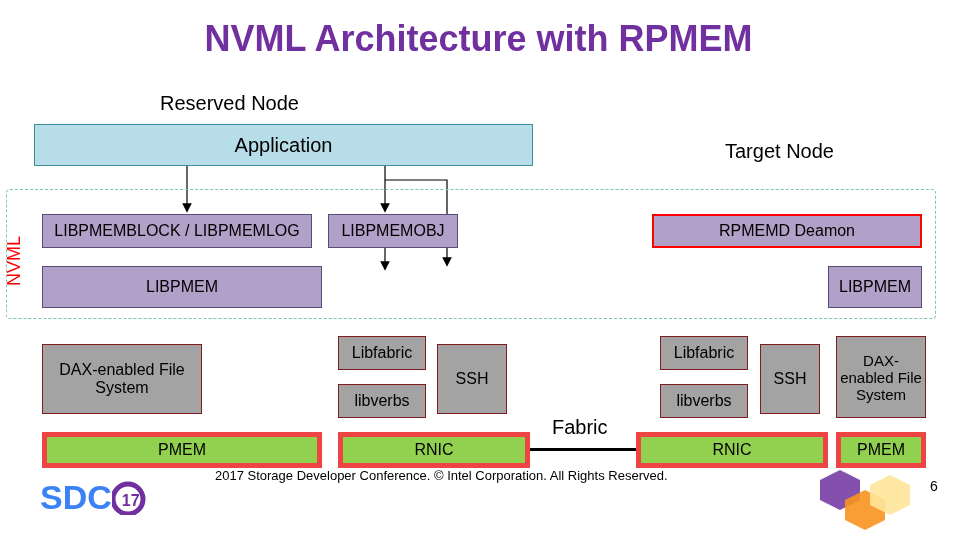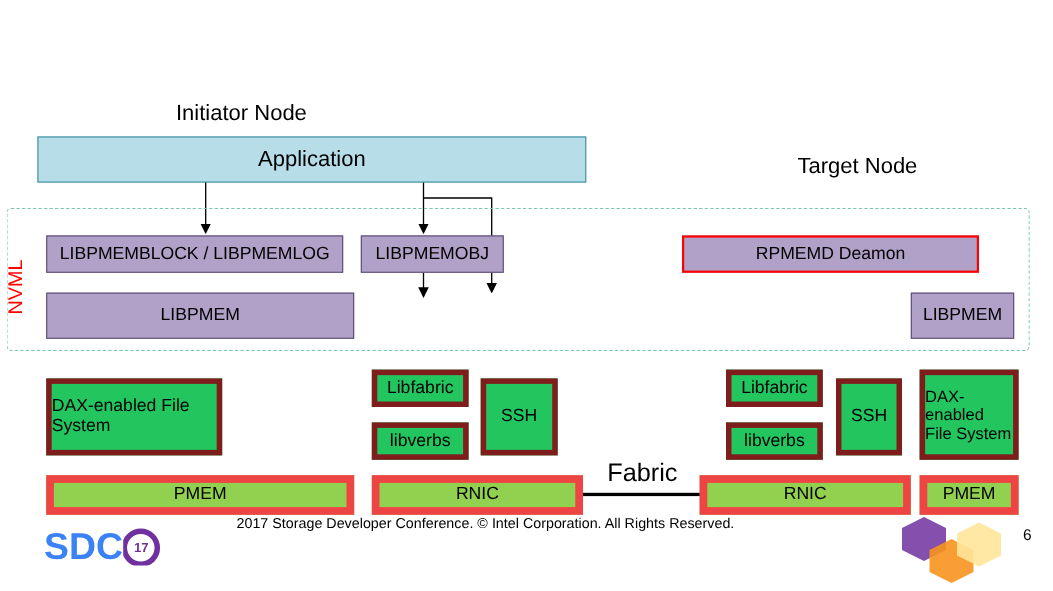"NVML Architecture with RPMEM" div.title { html: none -> <div>NVML Architecture with RPMEM</div> }
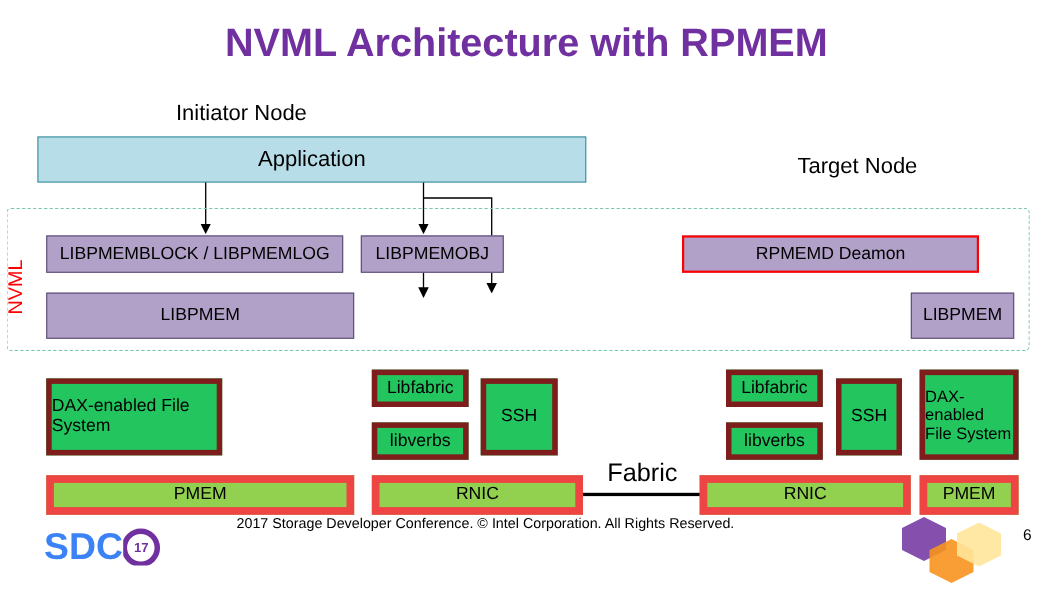"Initiator Node" div.sect { text: Initiator -> Reserved }
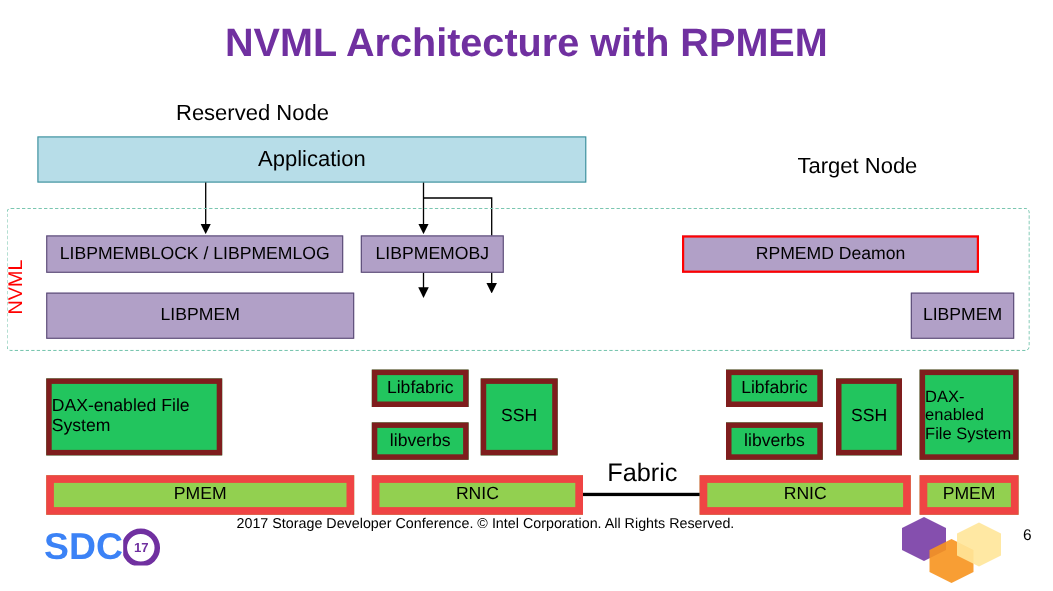"Application" .box { text-align: left -> center }
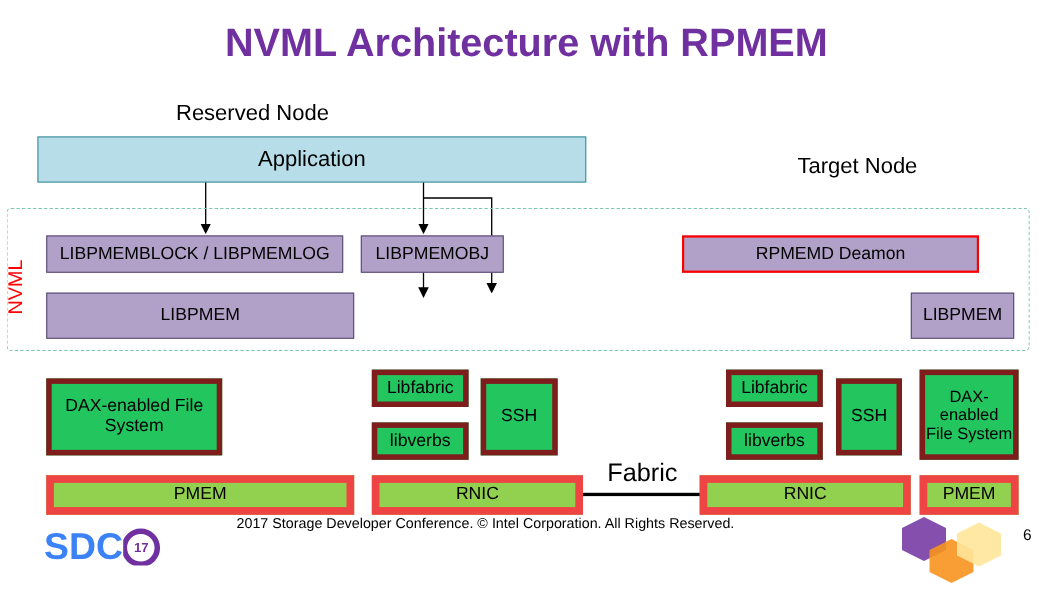"RPMEMD Deamon" div.box { left: 620px -> 652px }
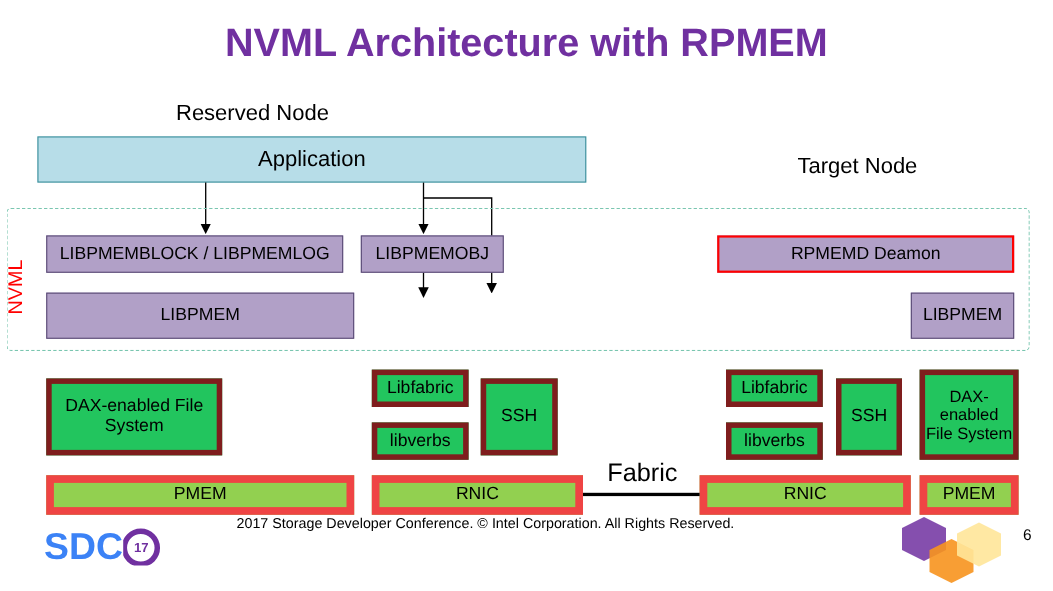"Libfabric" .orange { background: #22c55e -> #a3a3a3; border: 5px solid #7f1d1d -> 1px solid #7f1d1d }
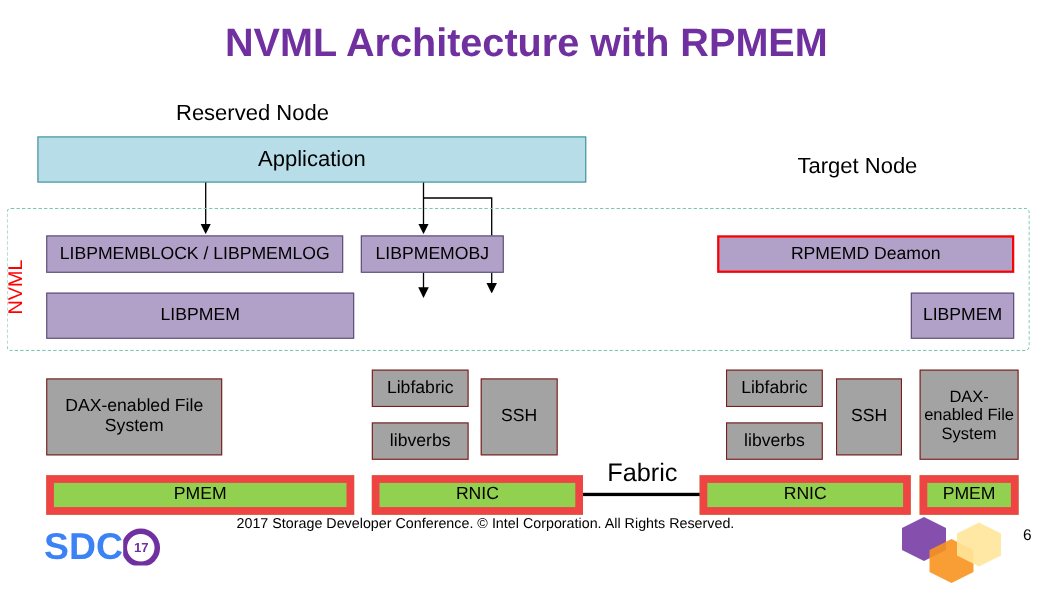"Fabric" .fabric { font-size: 23px -> 20px }
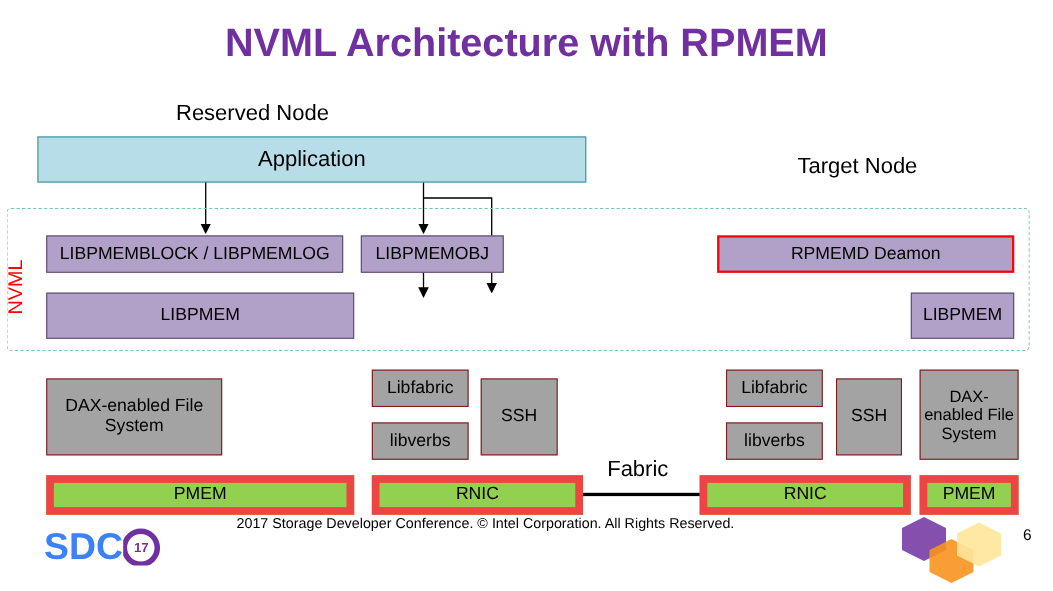"PMEM" .green { border: 7px solid #ef4444 -> 5px solid #ef4444 }
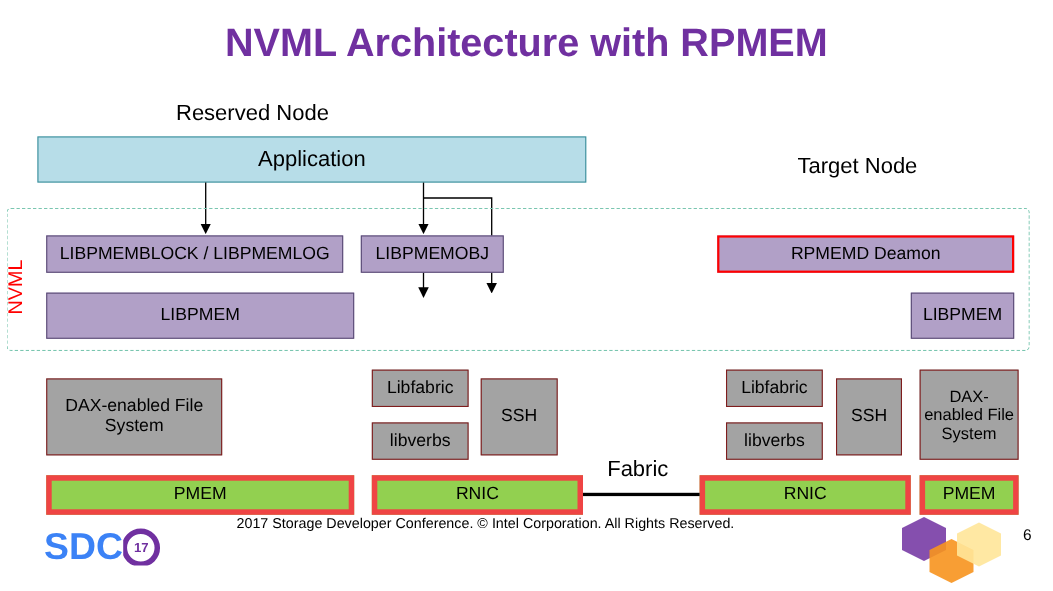"17" span { font-size: 12px -> 16px }
